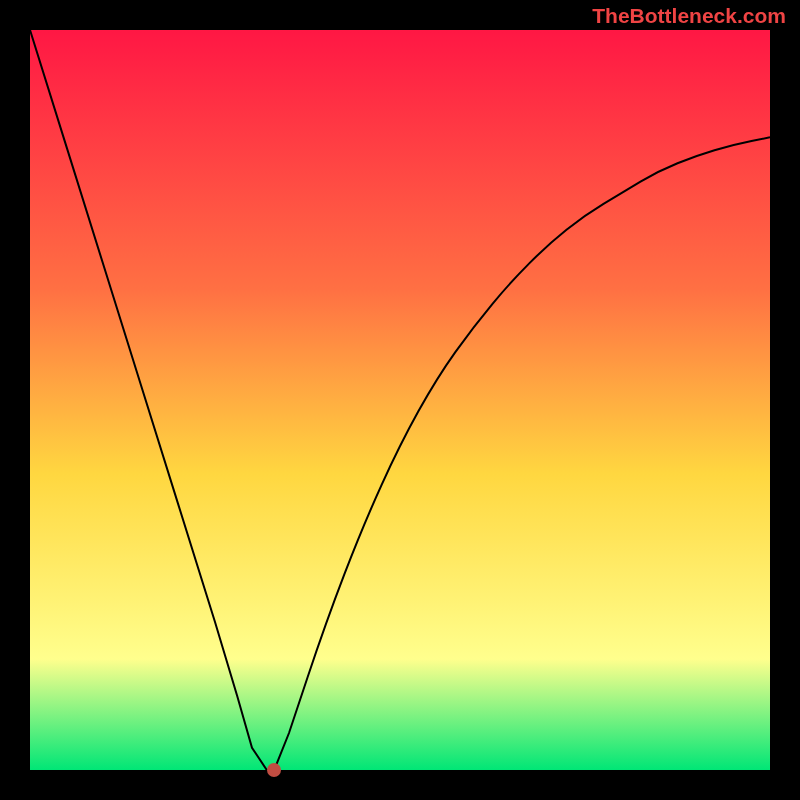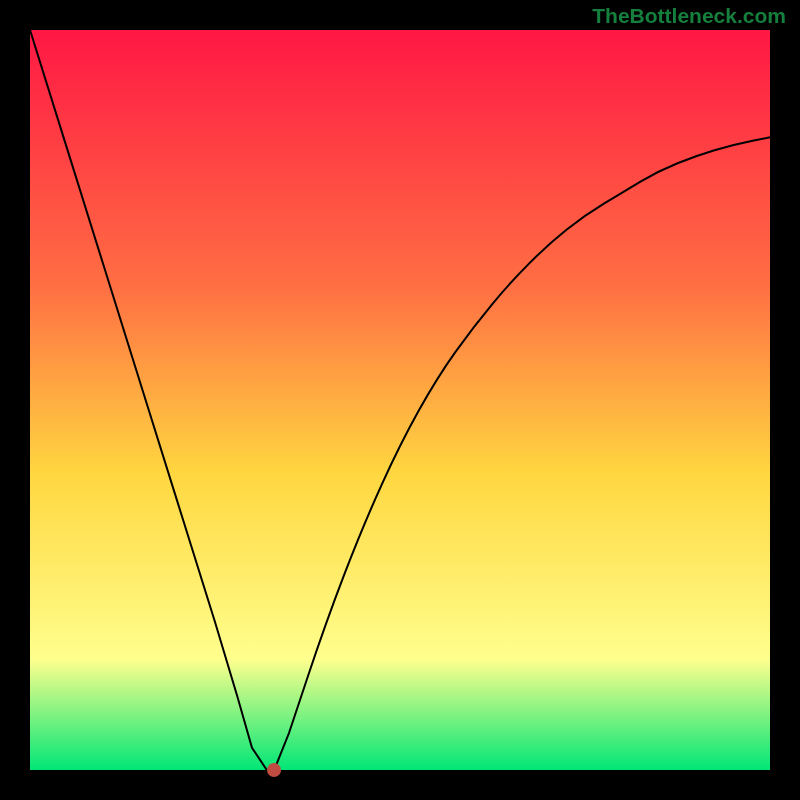"TheBottleneck.com" .watermark { color: #15803d -> #ef4444 }
